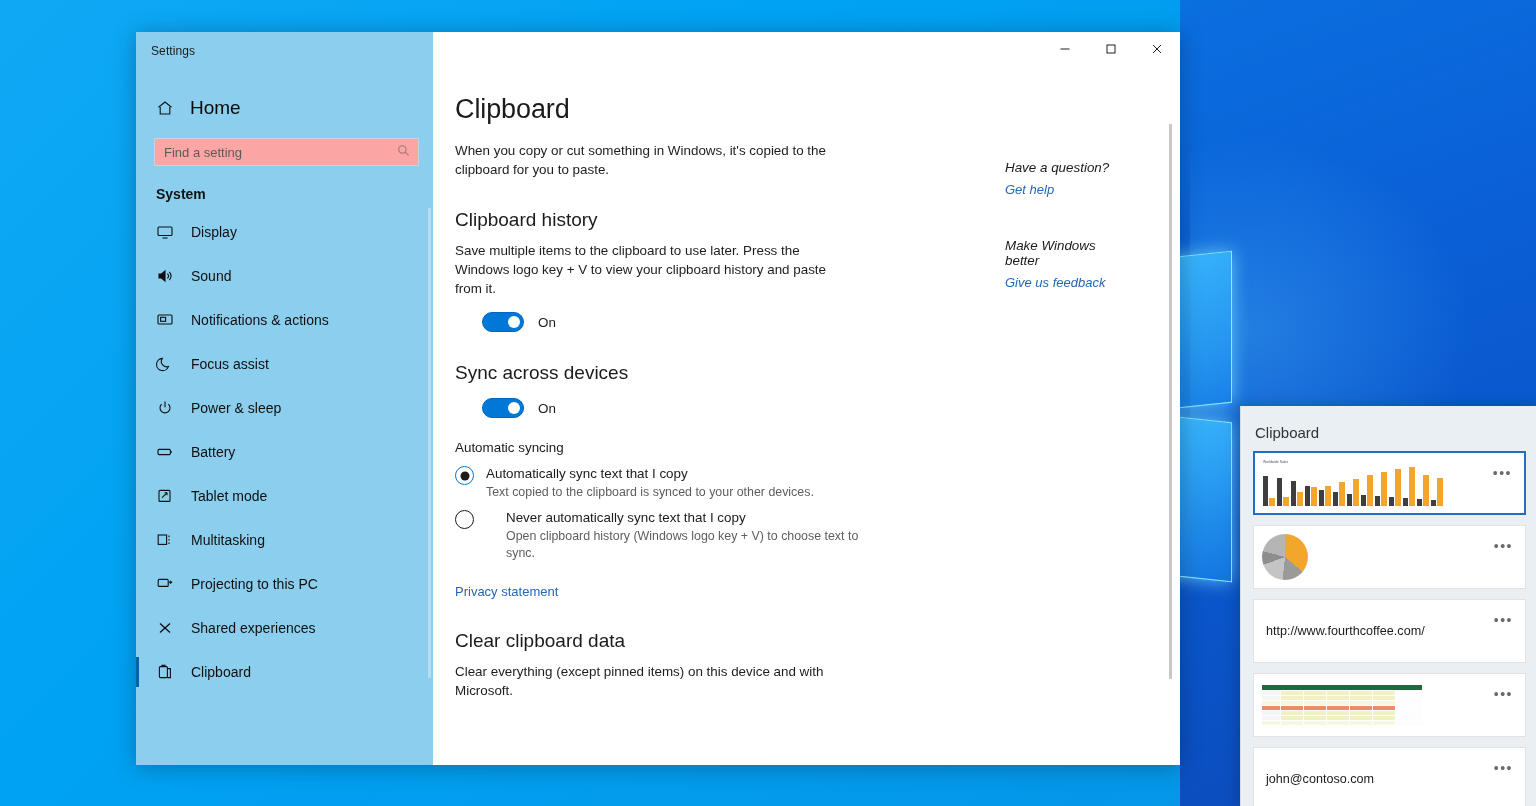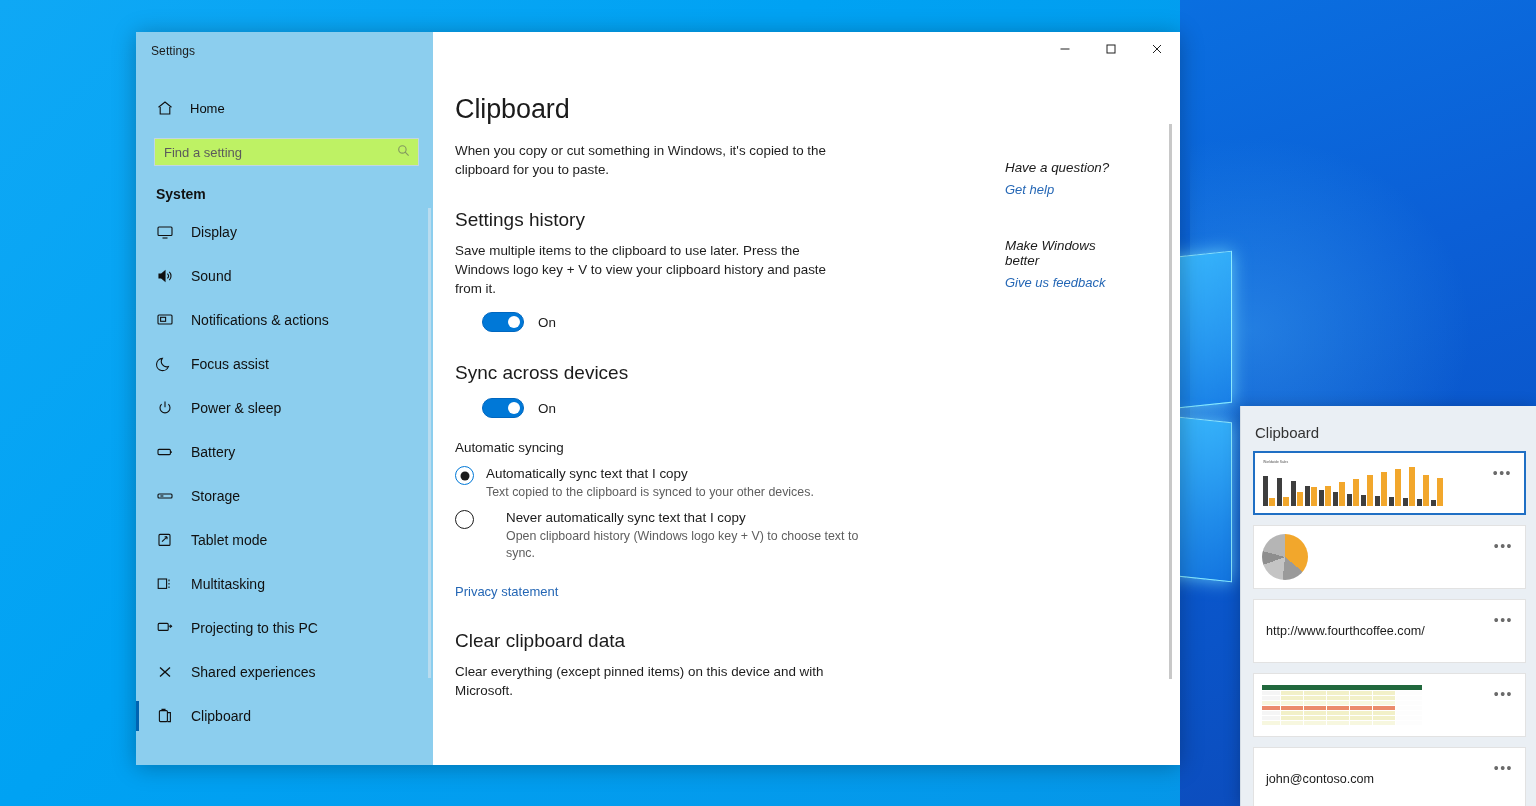"Home" .nav-home { font-size: 13px -> 19px }
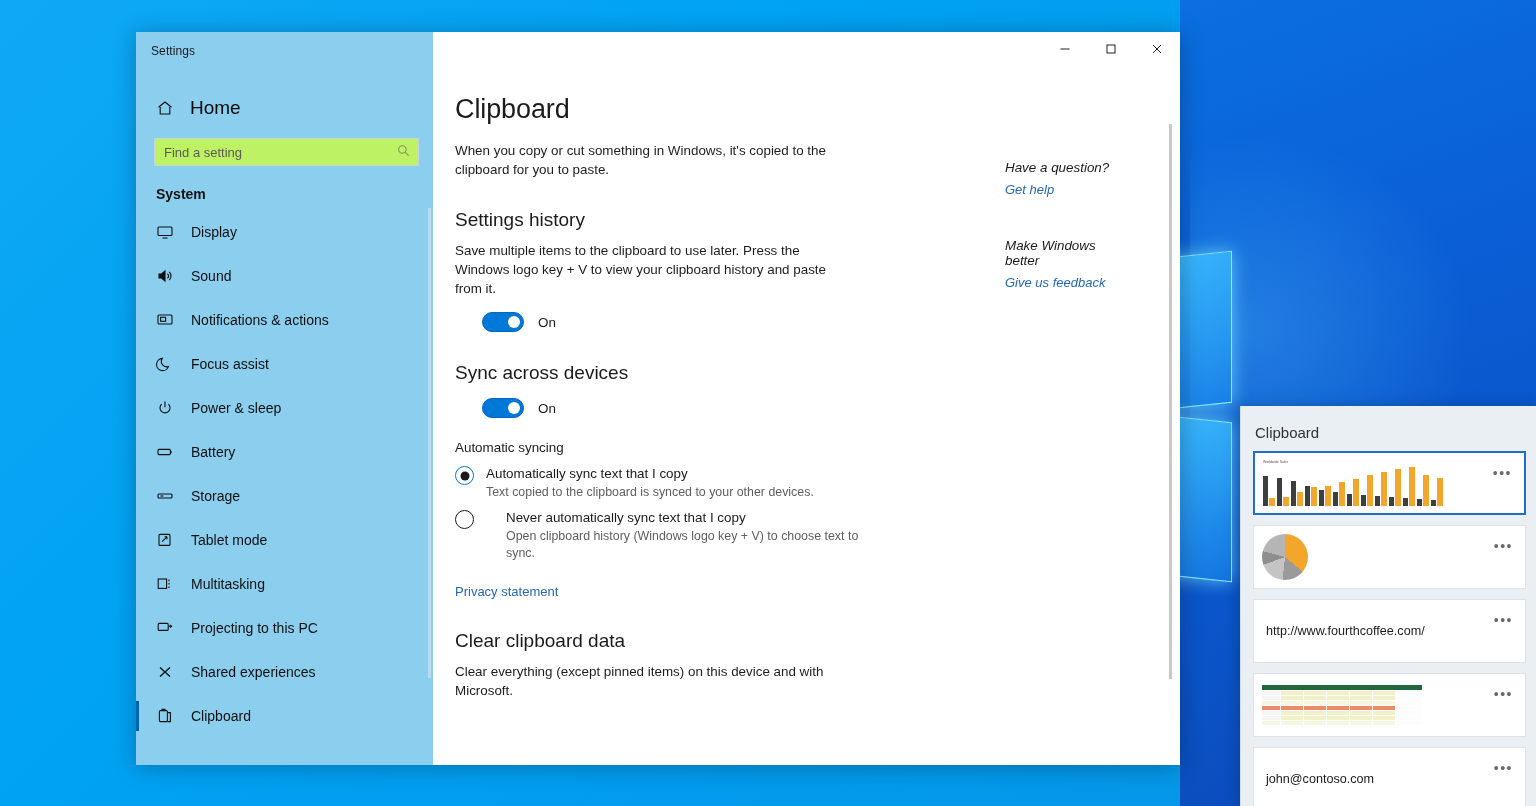"Find a setting" .search-box { background: #bef264 -> #fca5a5 }
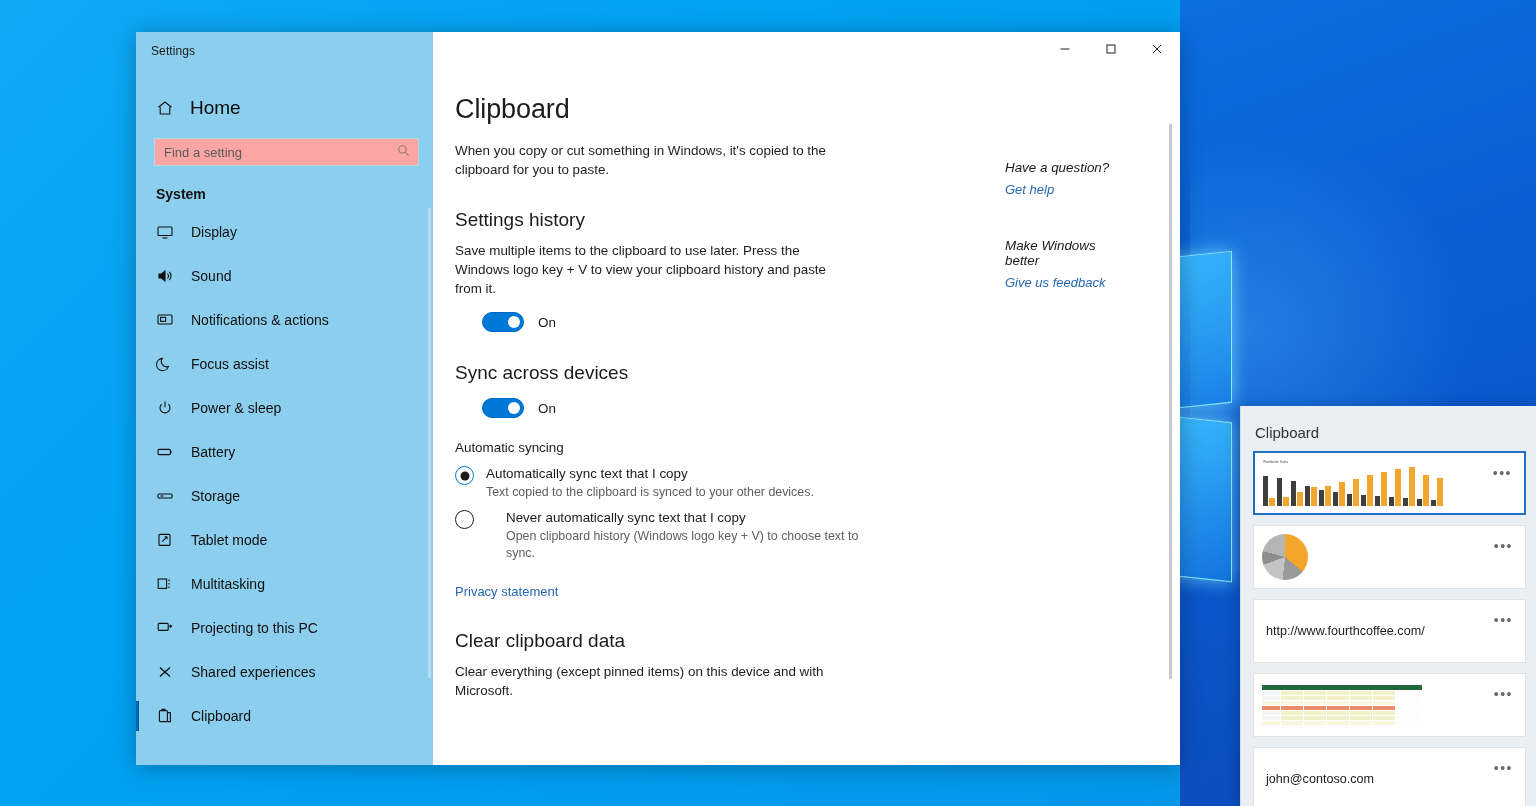"Settings history" h2.section-title { text: Settings -> Clipboard }
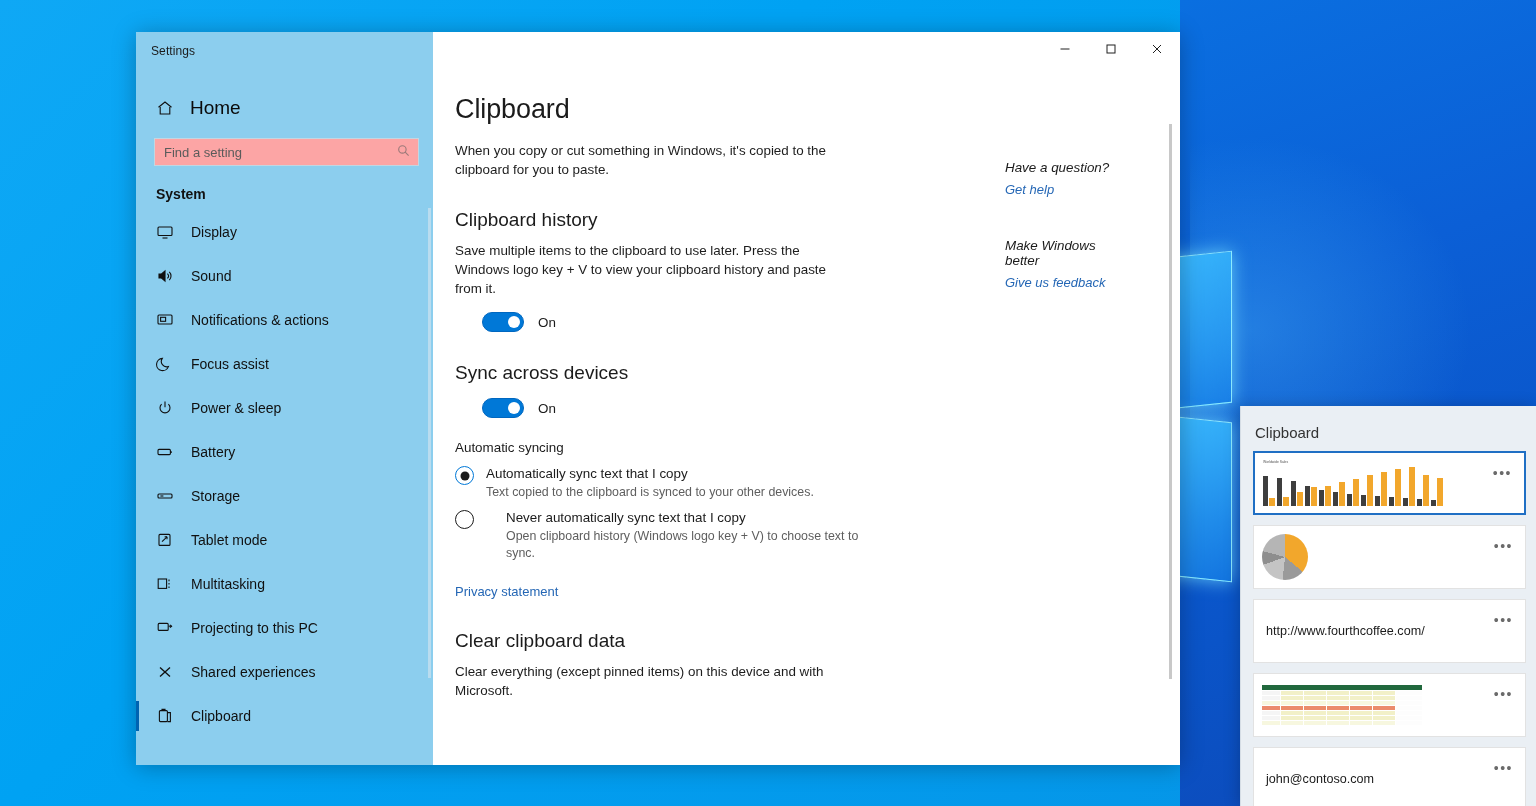"Storage" div.nav-item { html: <div> <span> <svg> <rect></rect> <path></path> </svg> </span> <span>Storage</span> </div> -> none }
